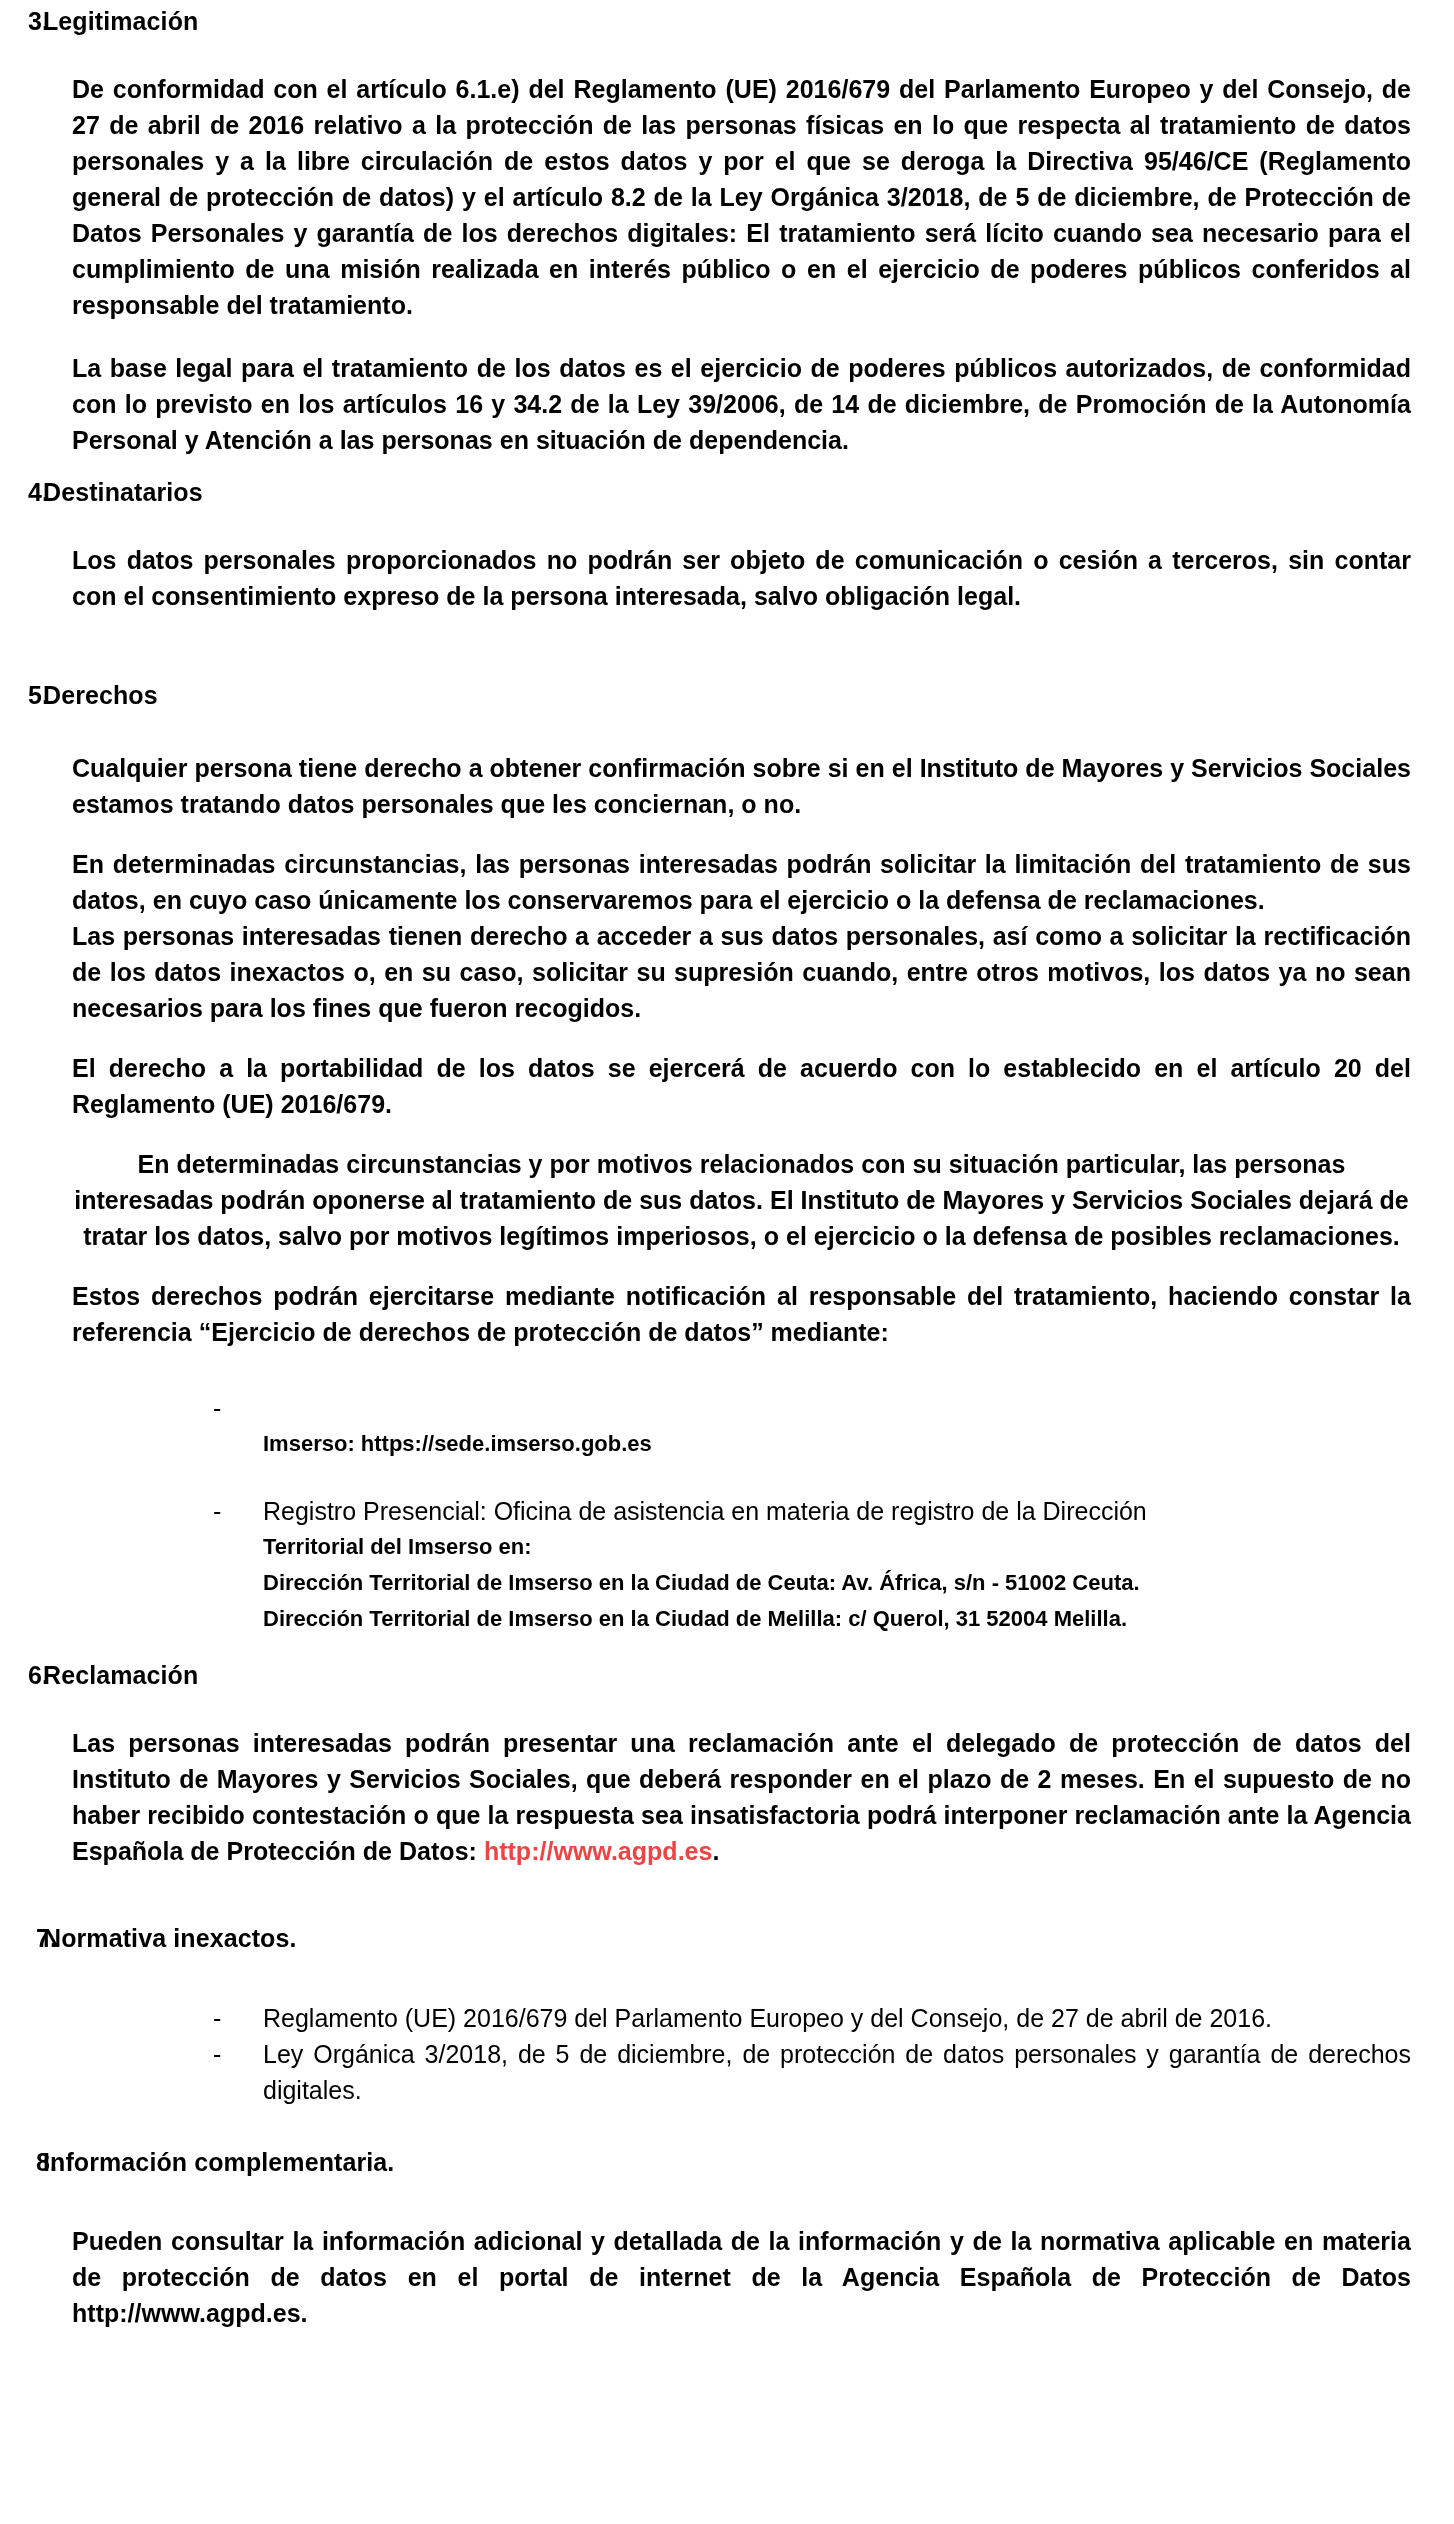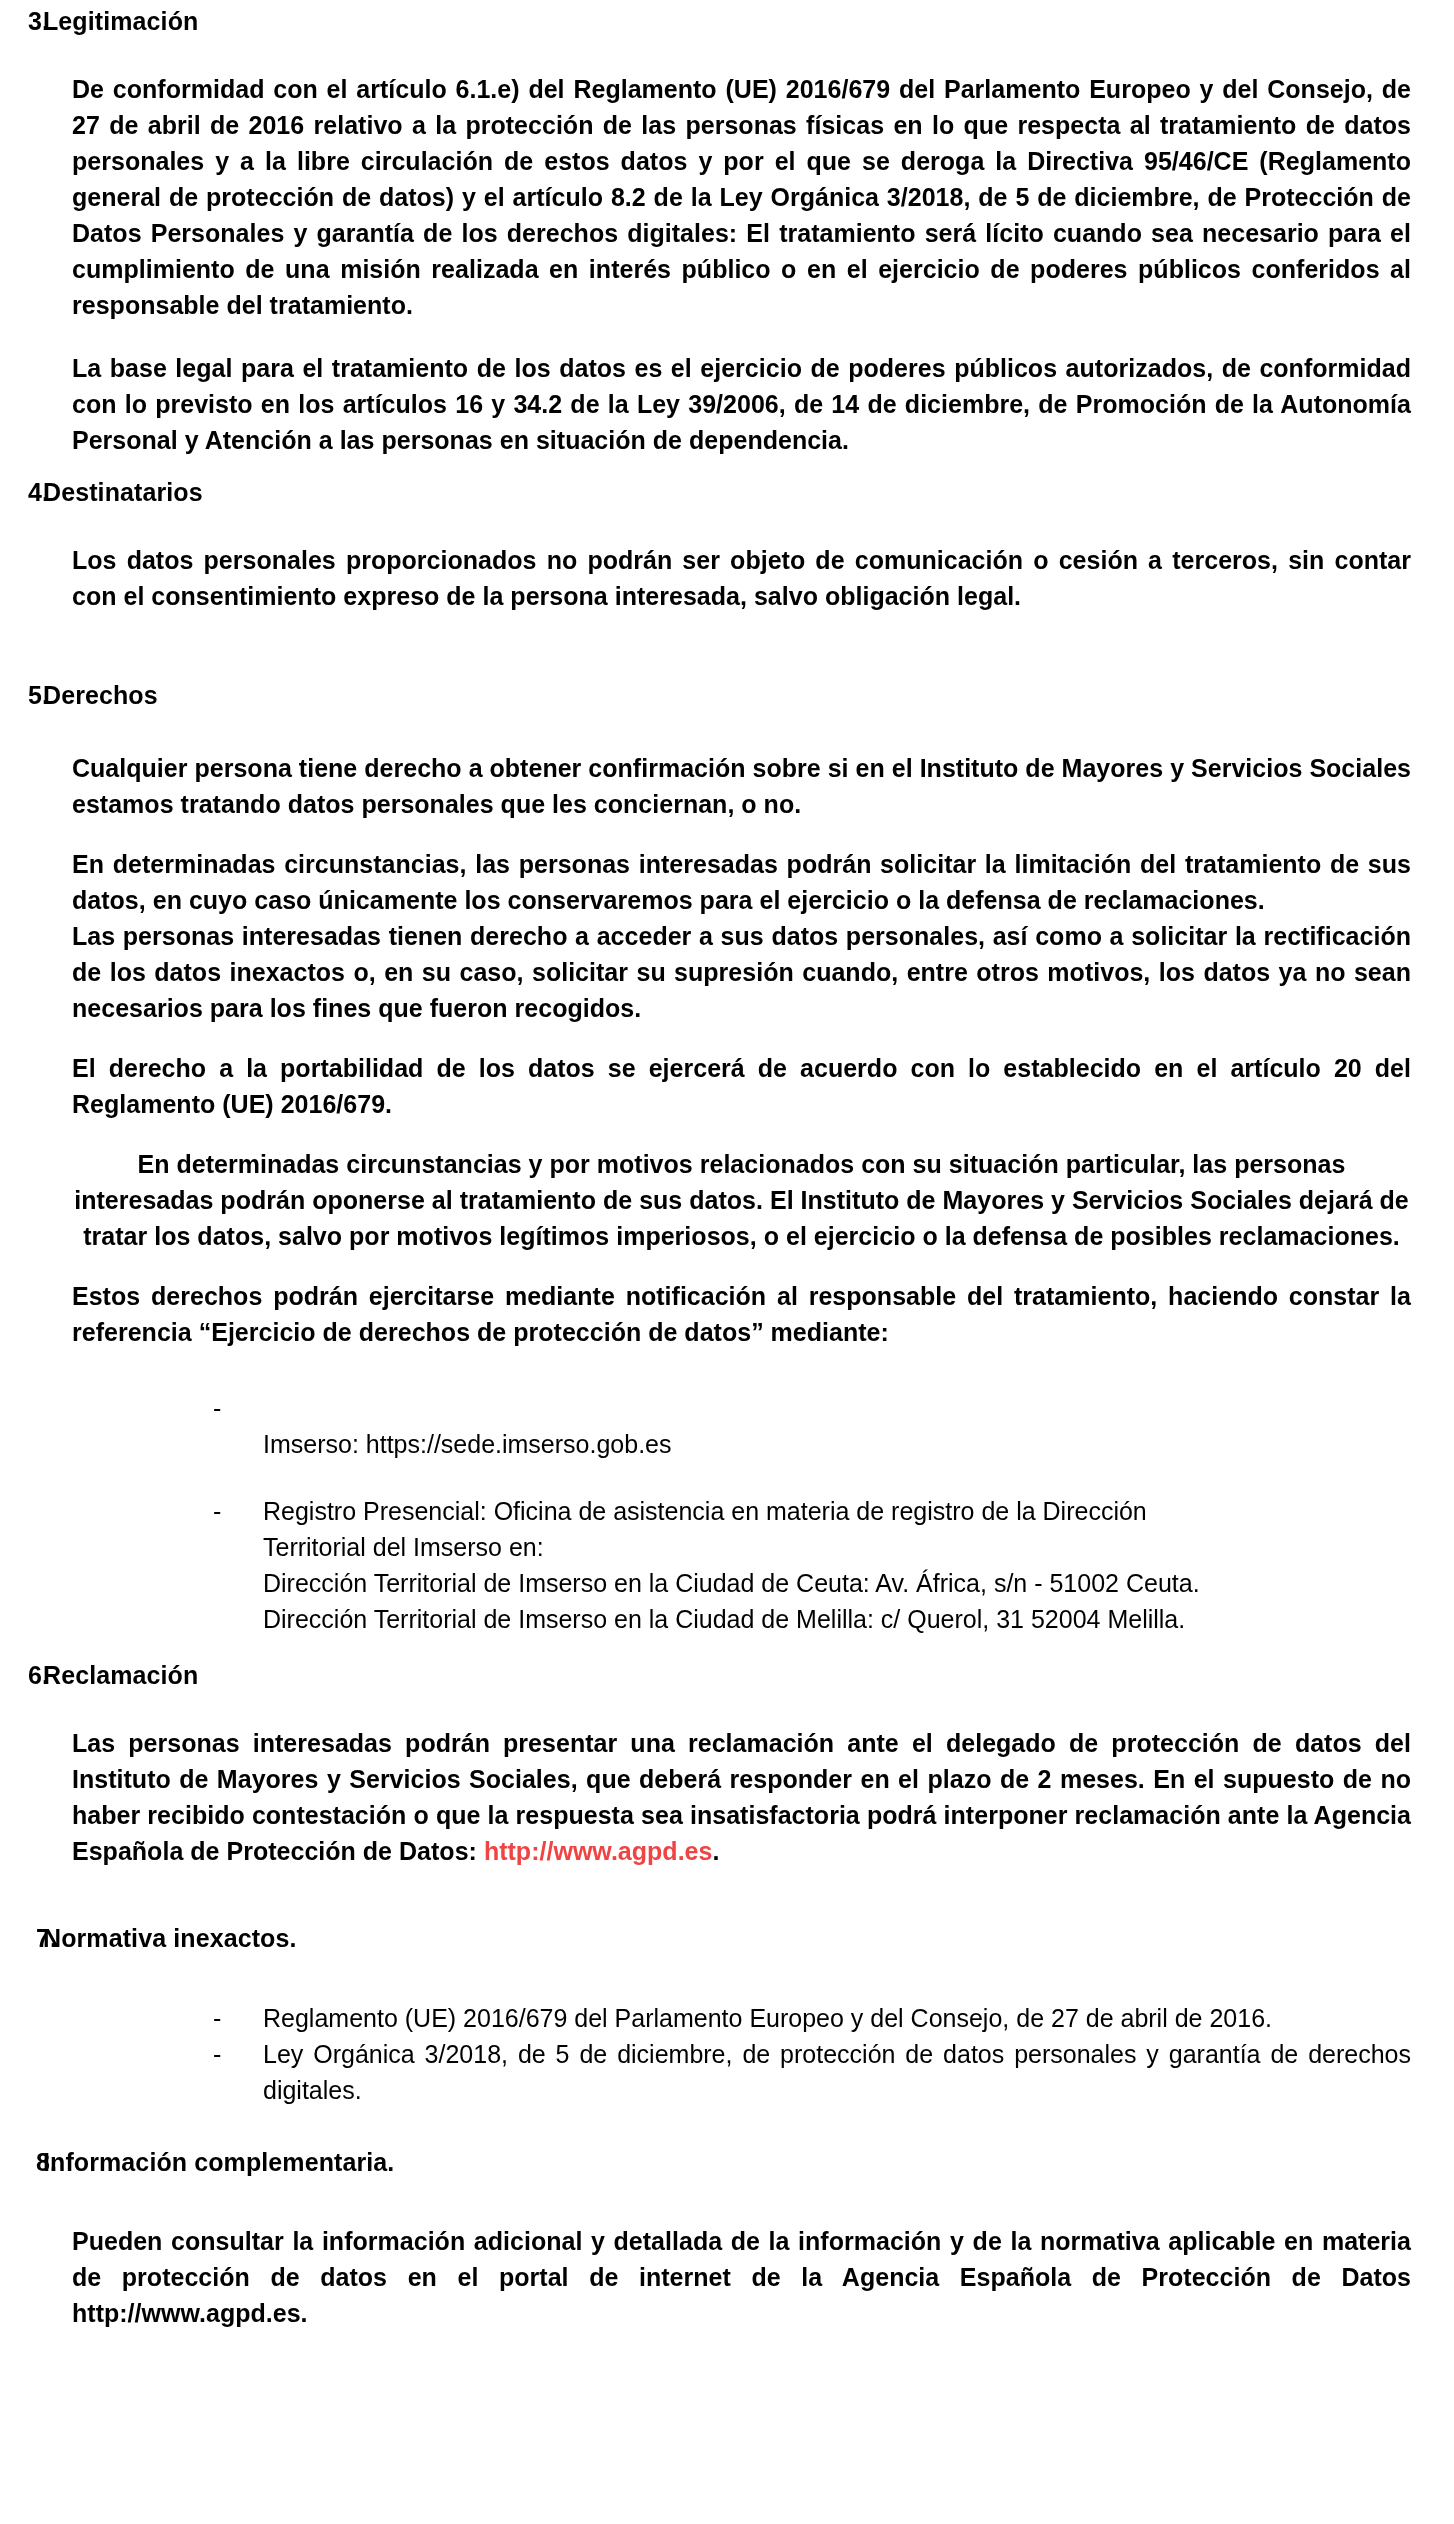"Imserso: https://sede.imserso.gob.es" .sub-line { font-size: 25px -> 22px; font-weight: none -> bold }
